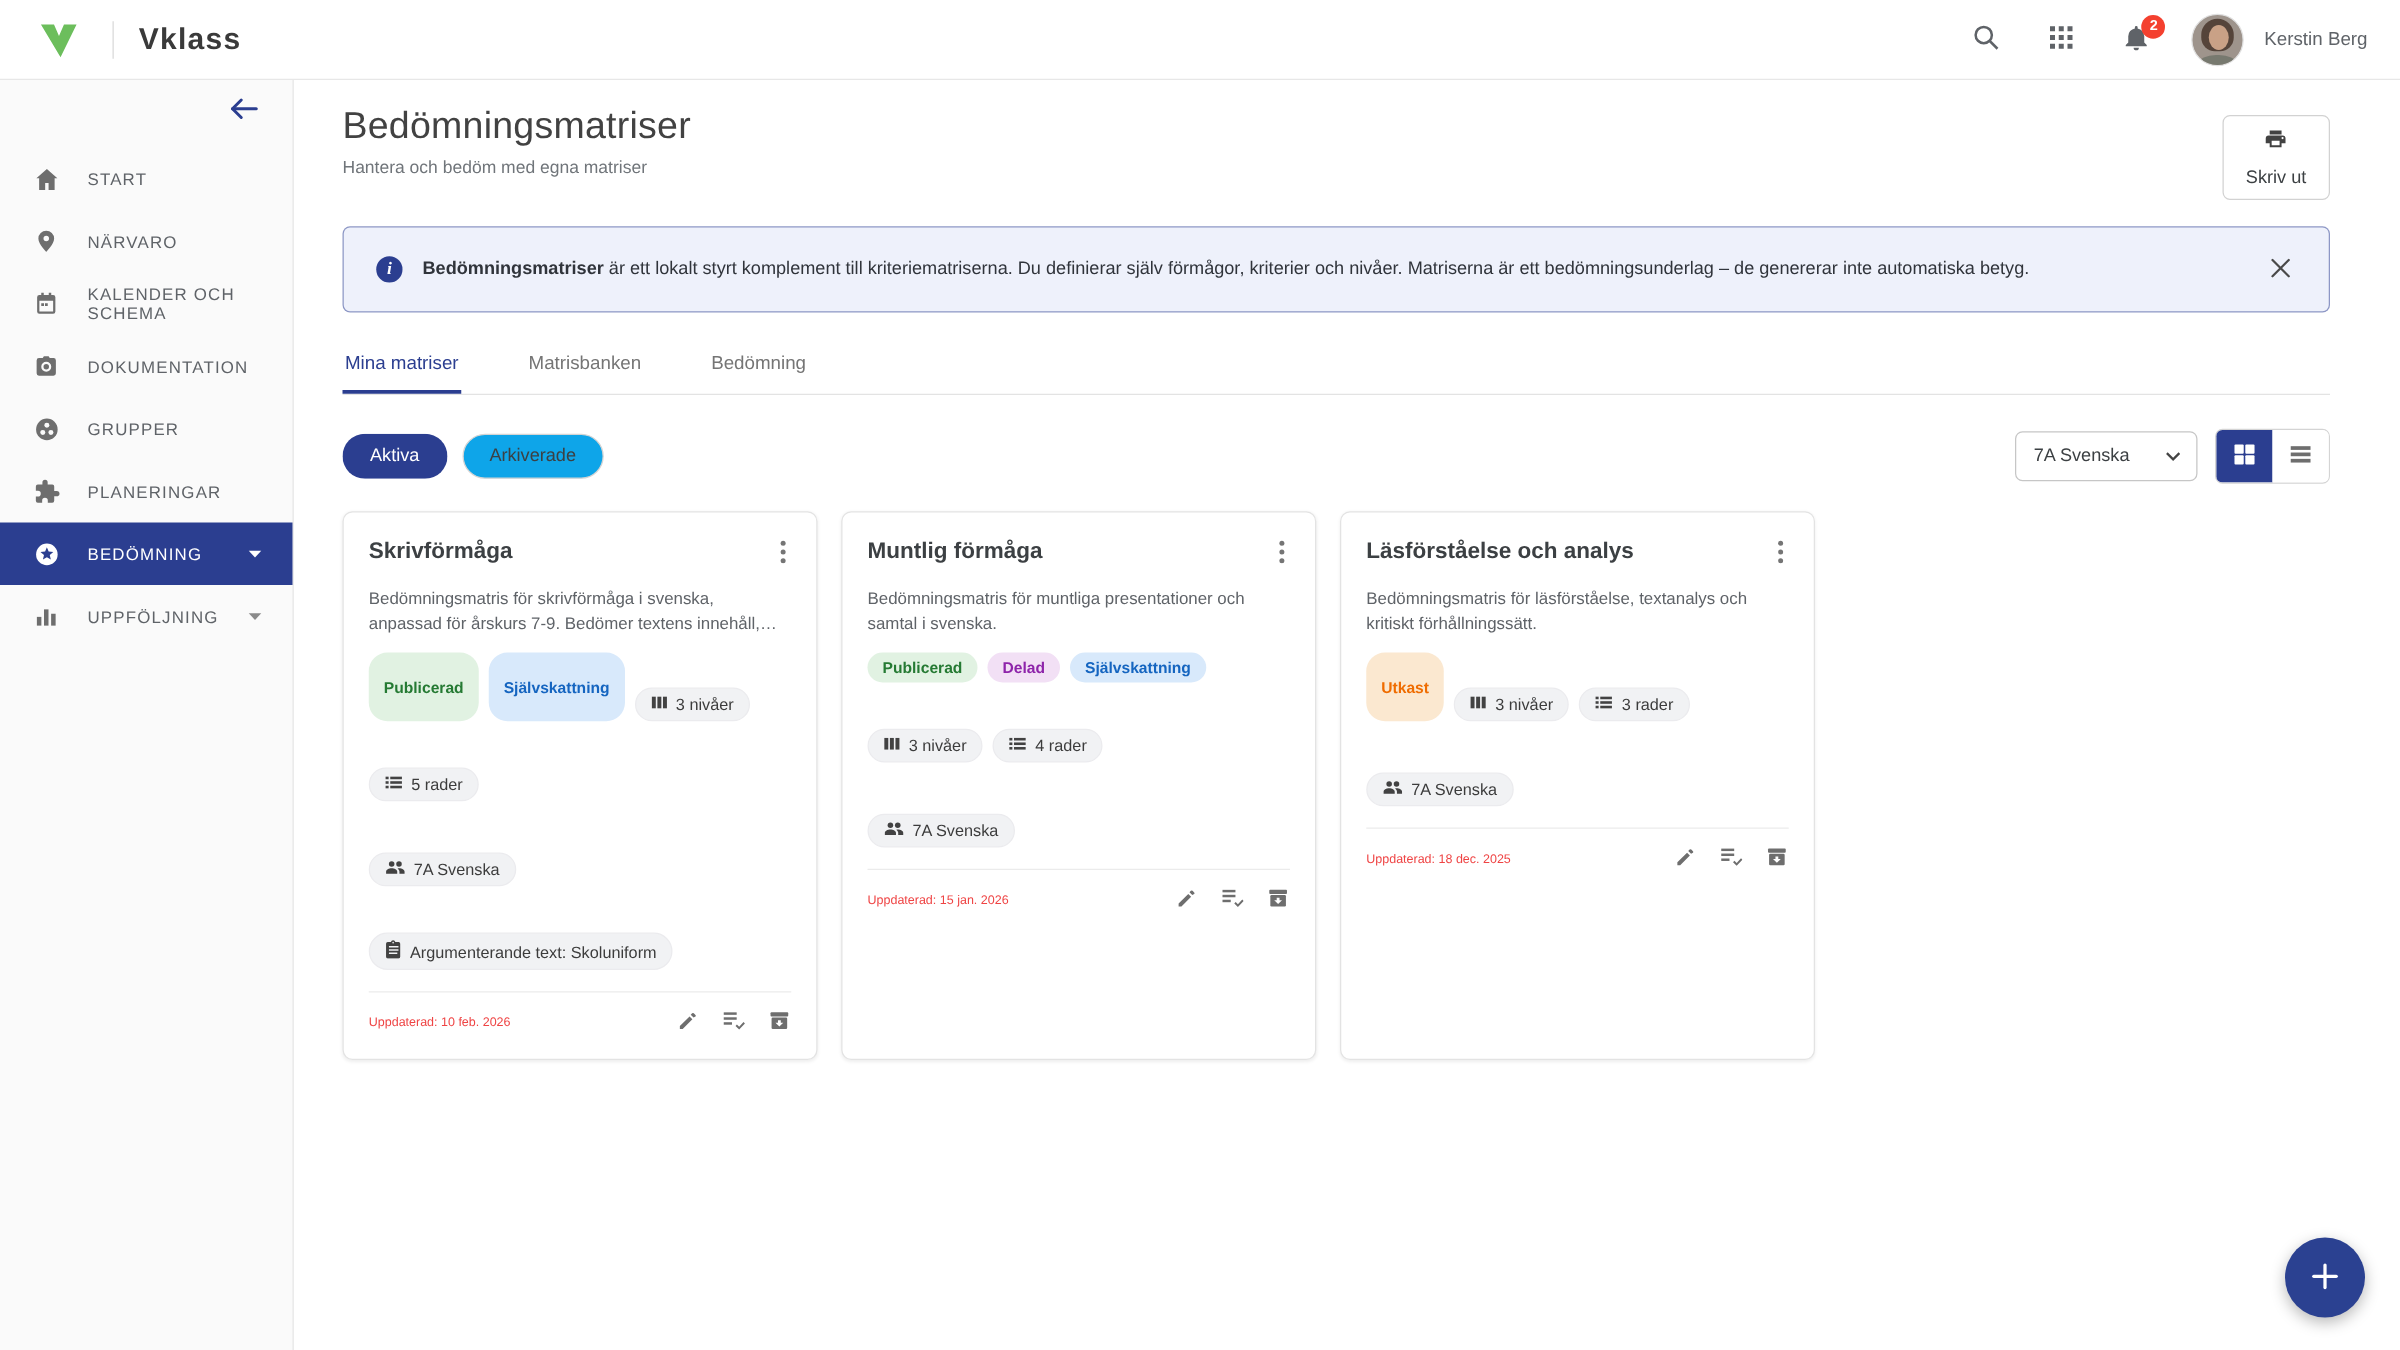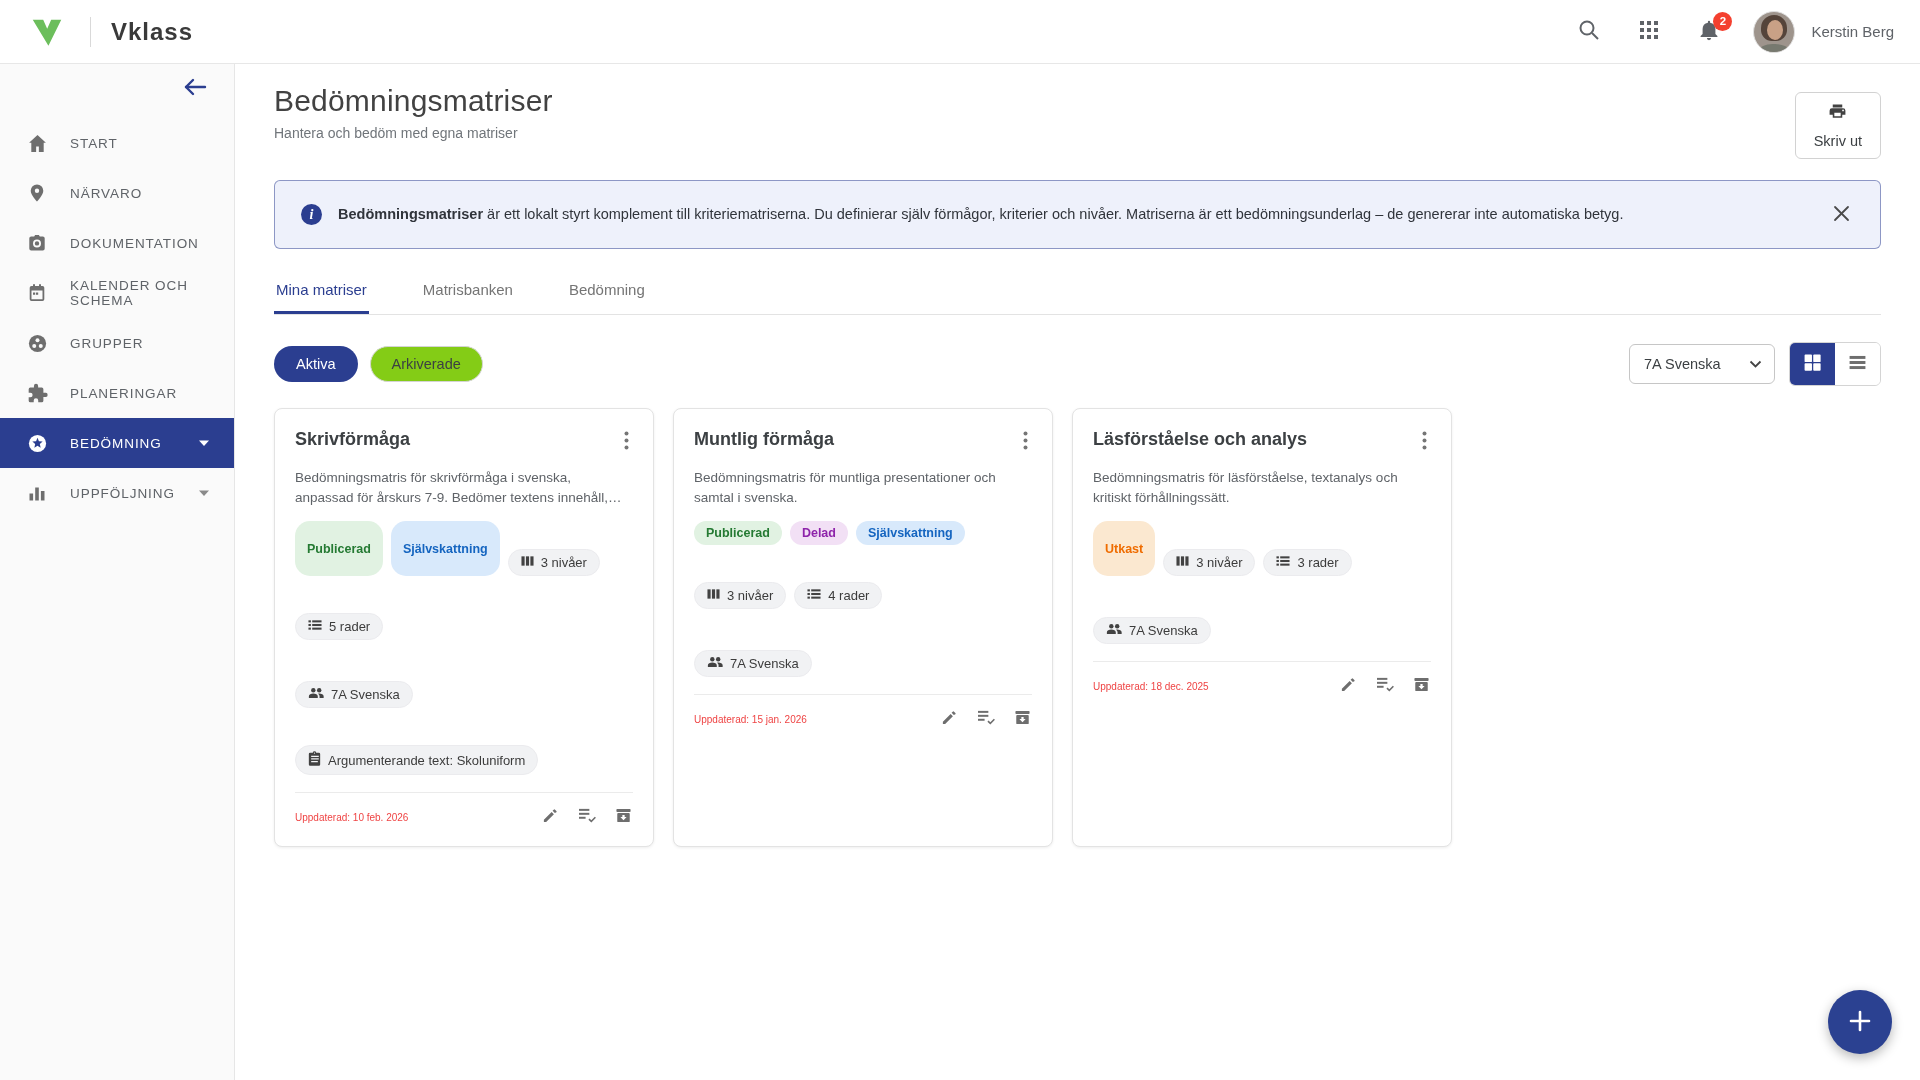"Bedömningsmatriser" .main { padding: 20px 39px 0 39px -> 20px 56px 0 39px }
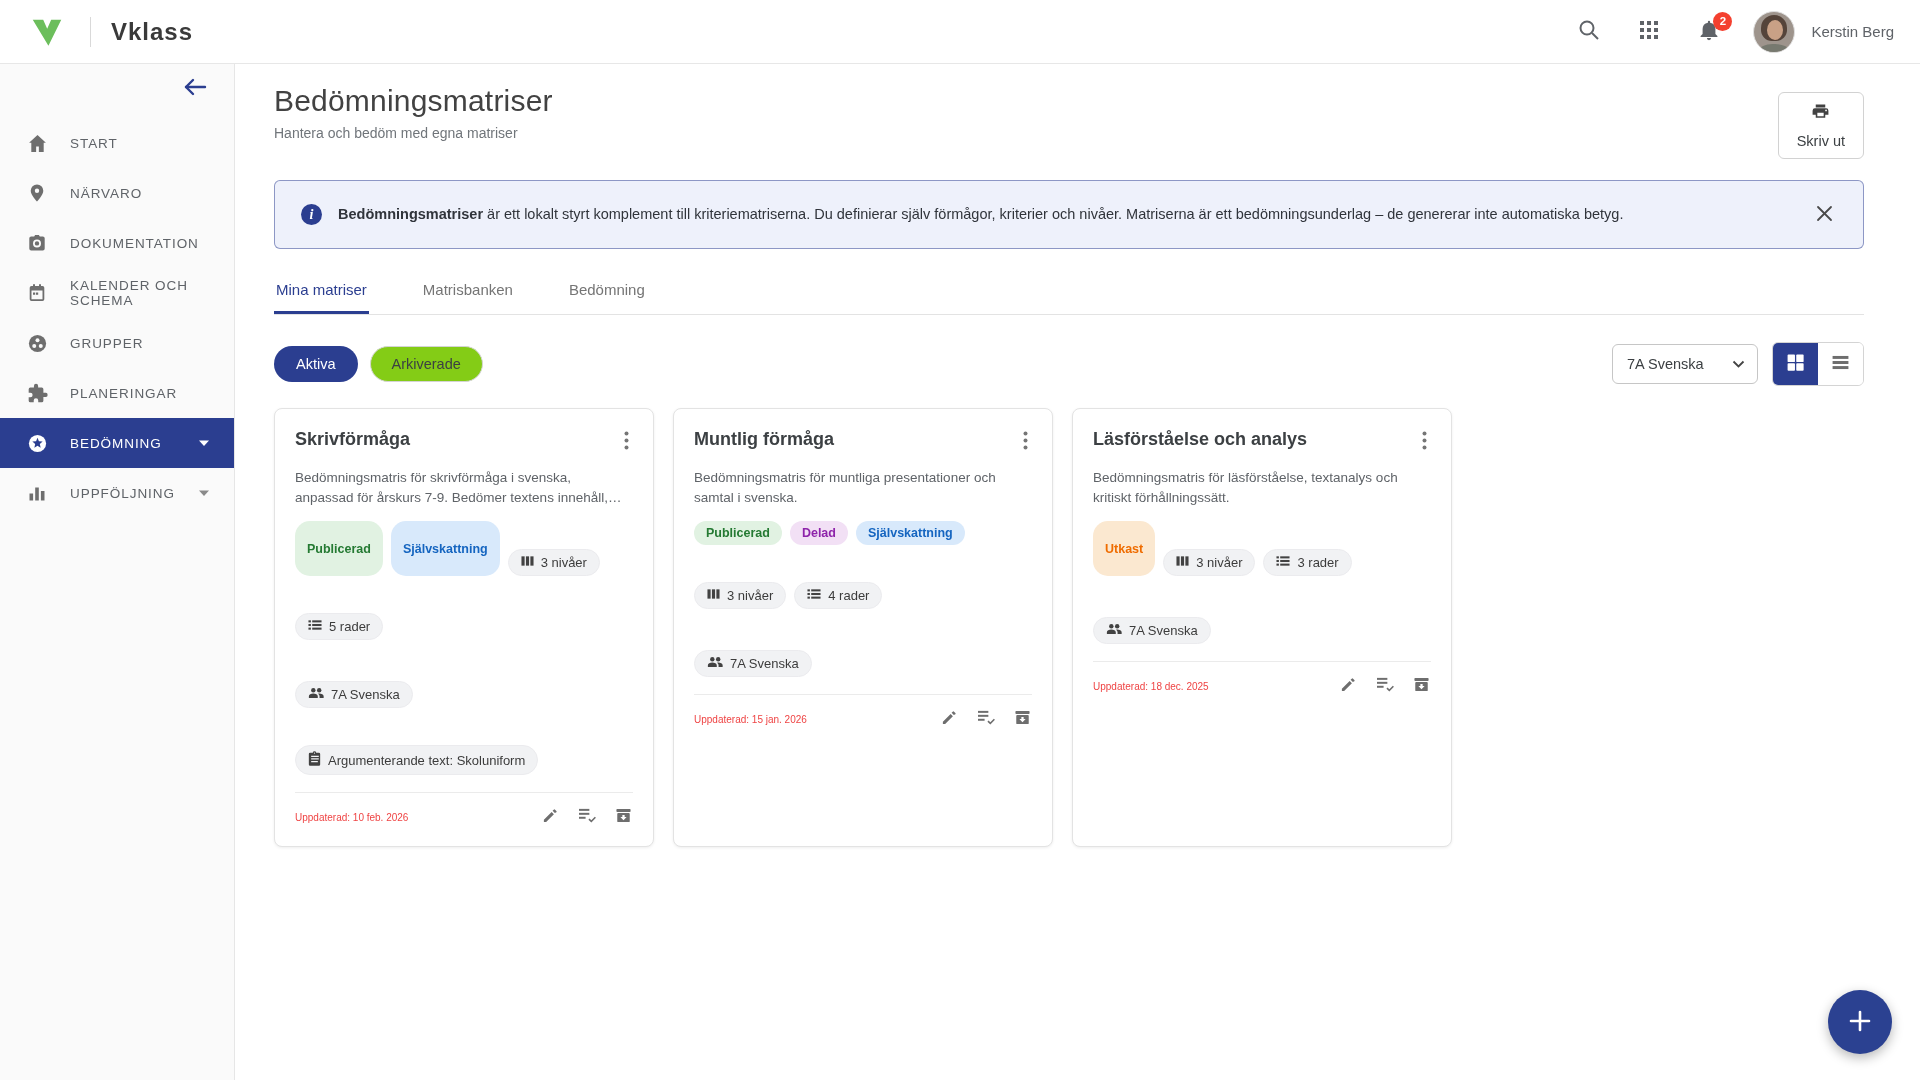"DOKUMENTATION" div.nav-item { order: before "KALENDER OCH SCHEMA" -> after "KALENDER OCH SCHEMA" }
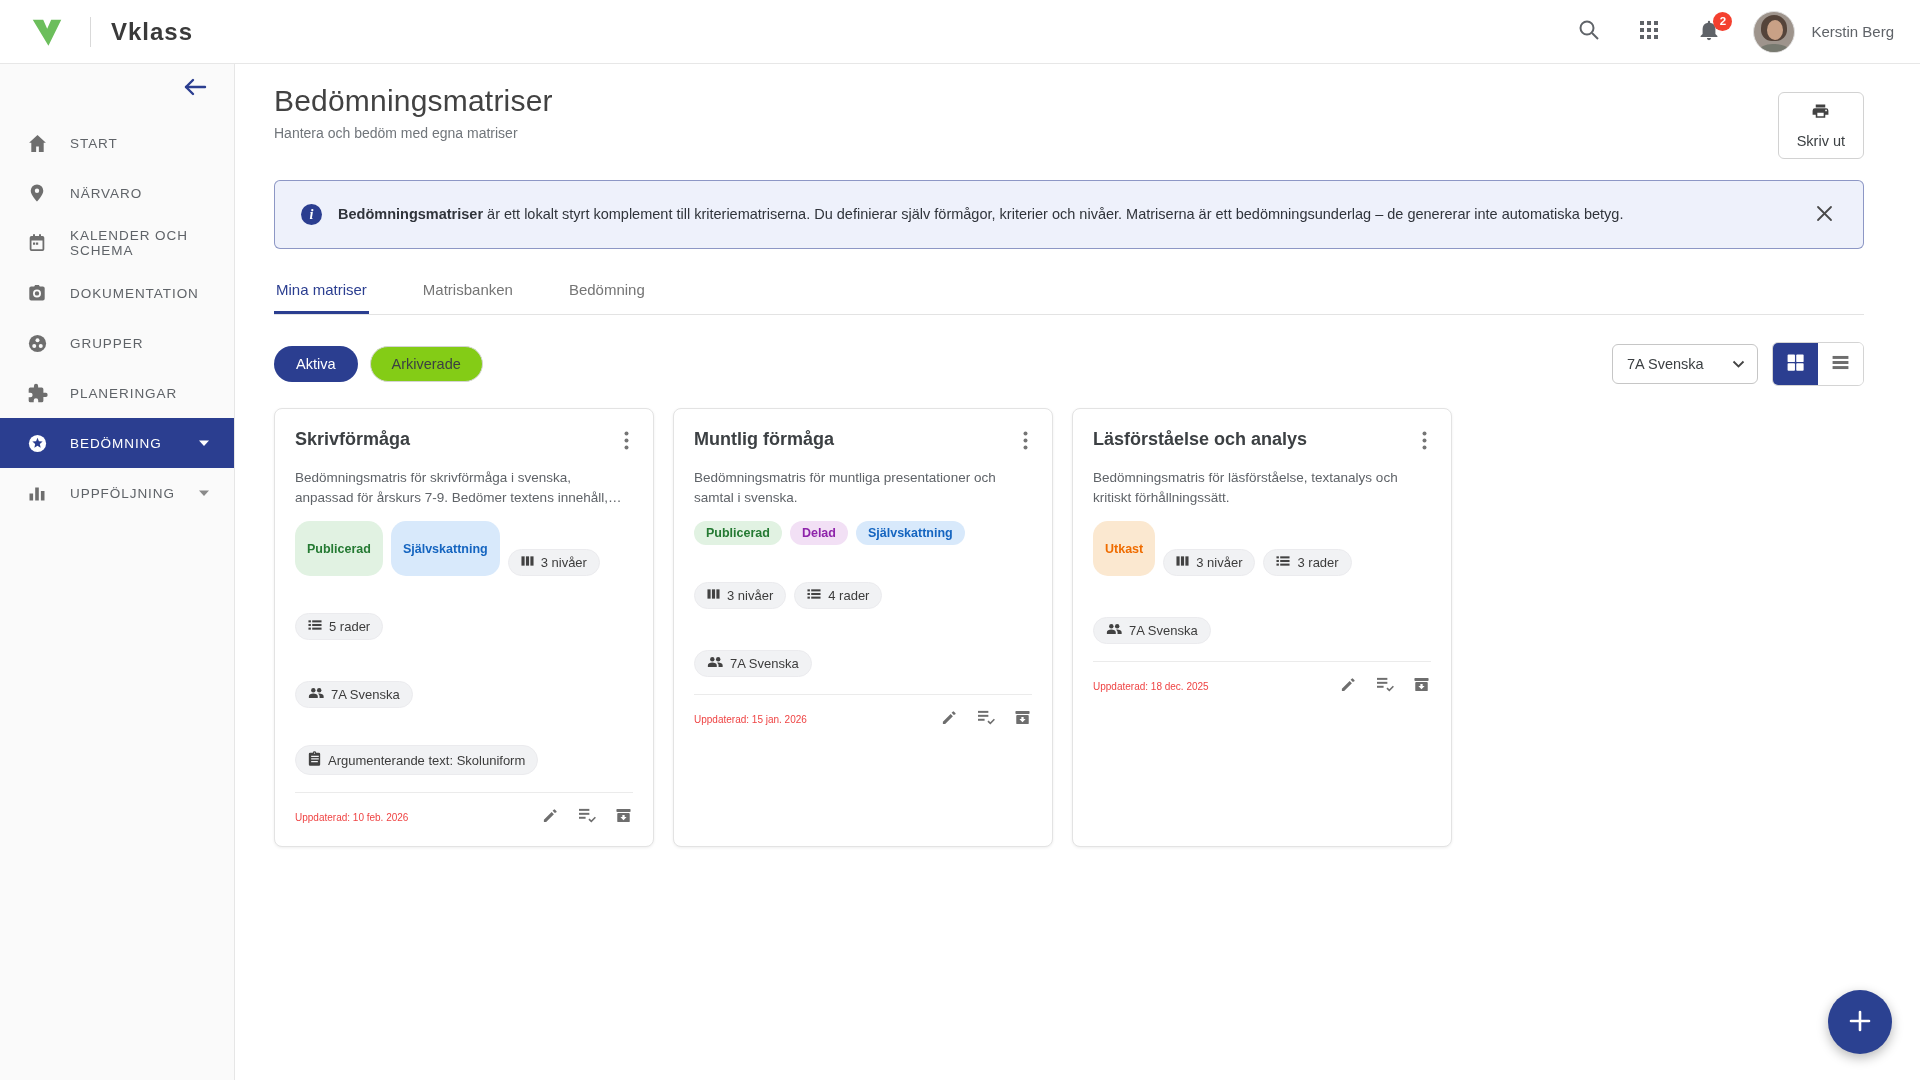"Arkiverade" .pill.ghost { background: #84cc16 -> #0ea5e9 }
